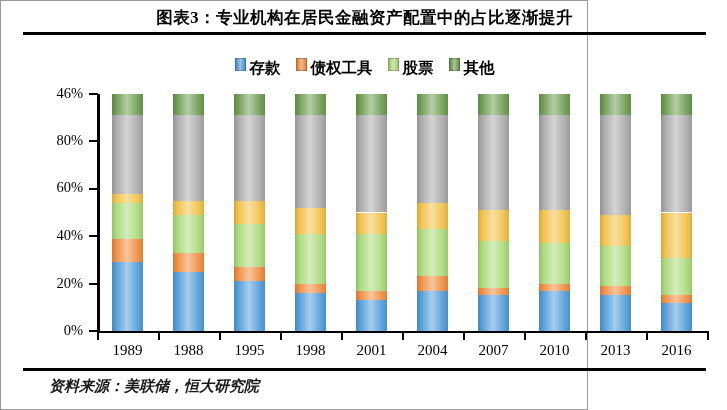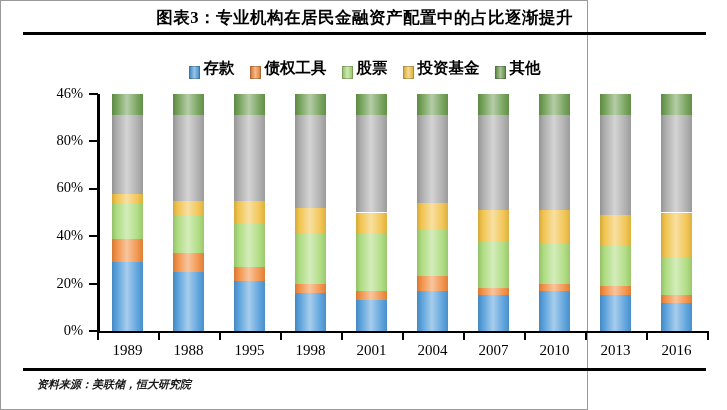"存款" .legend-item { align-items: flex-end -> flex-start }
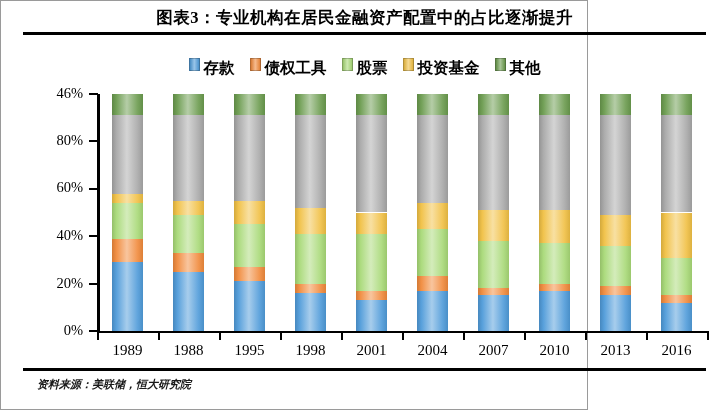"投资基金" div.legend-item { html: <div> <span></span> <span>投资基金</span> </div> -> none }
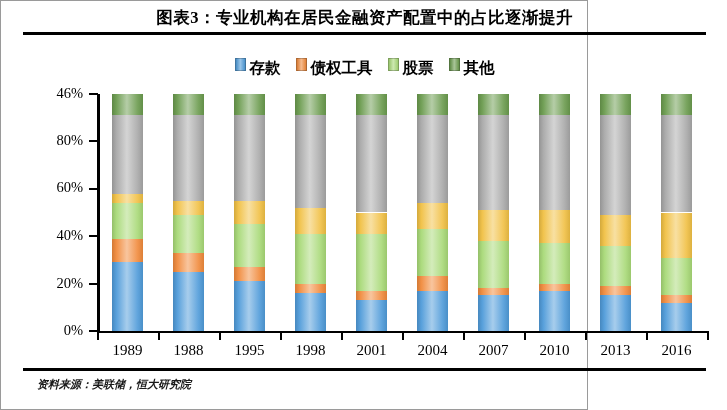"资料来源：美联储，恒大研究院" #source-text { font-size: 11px -> 15px; left: 36px -> 48px }
